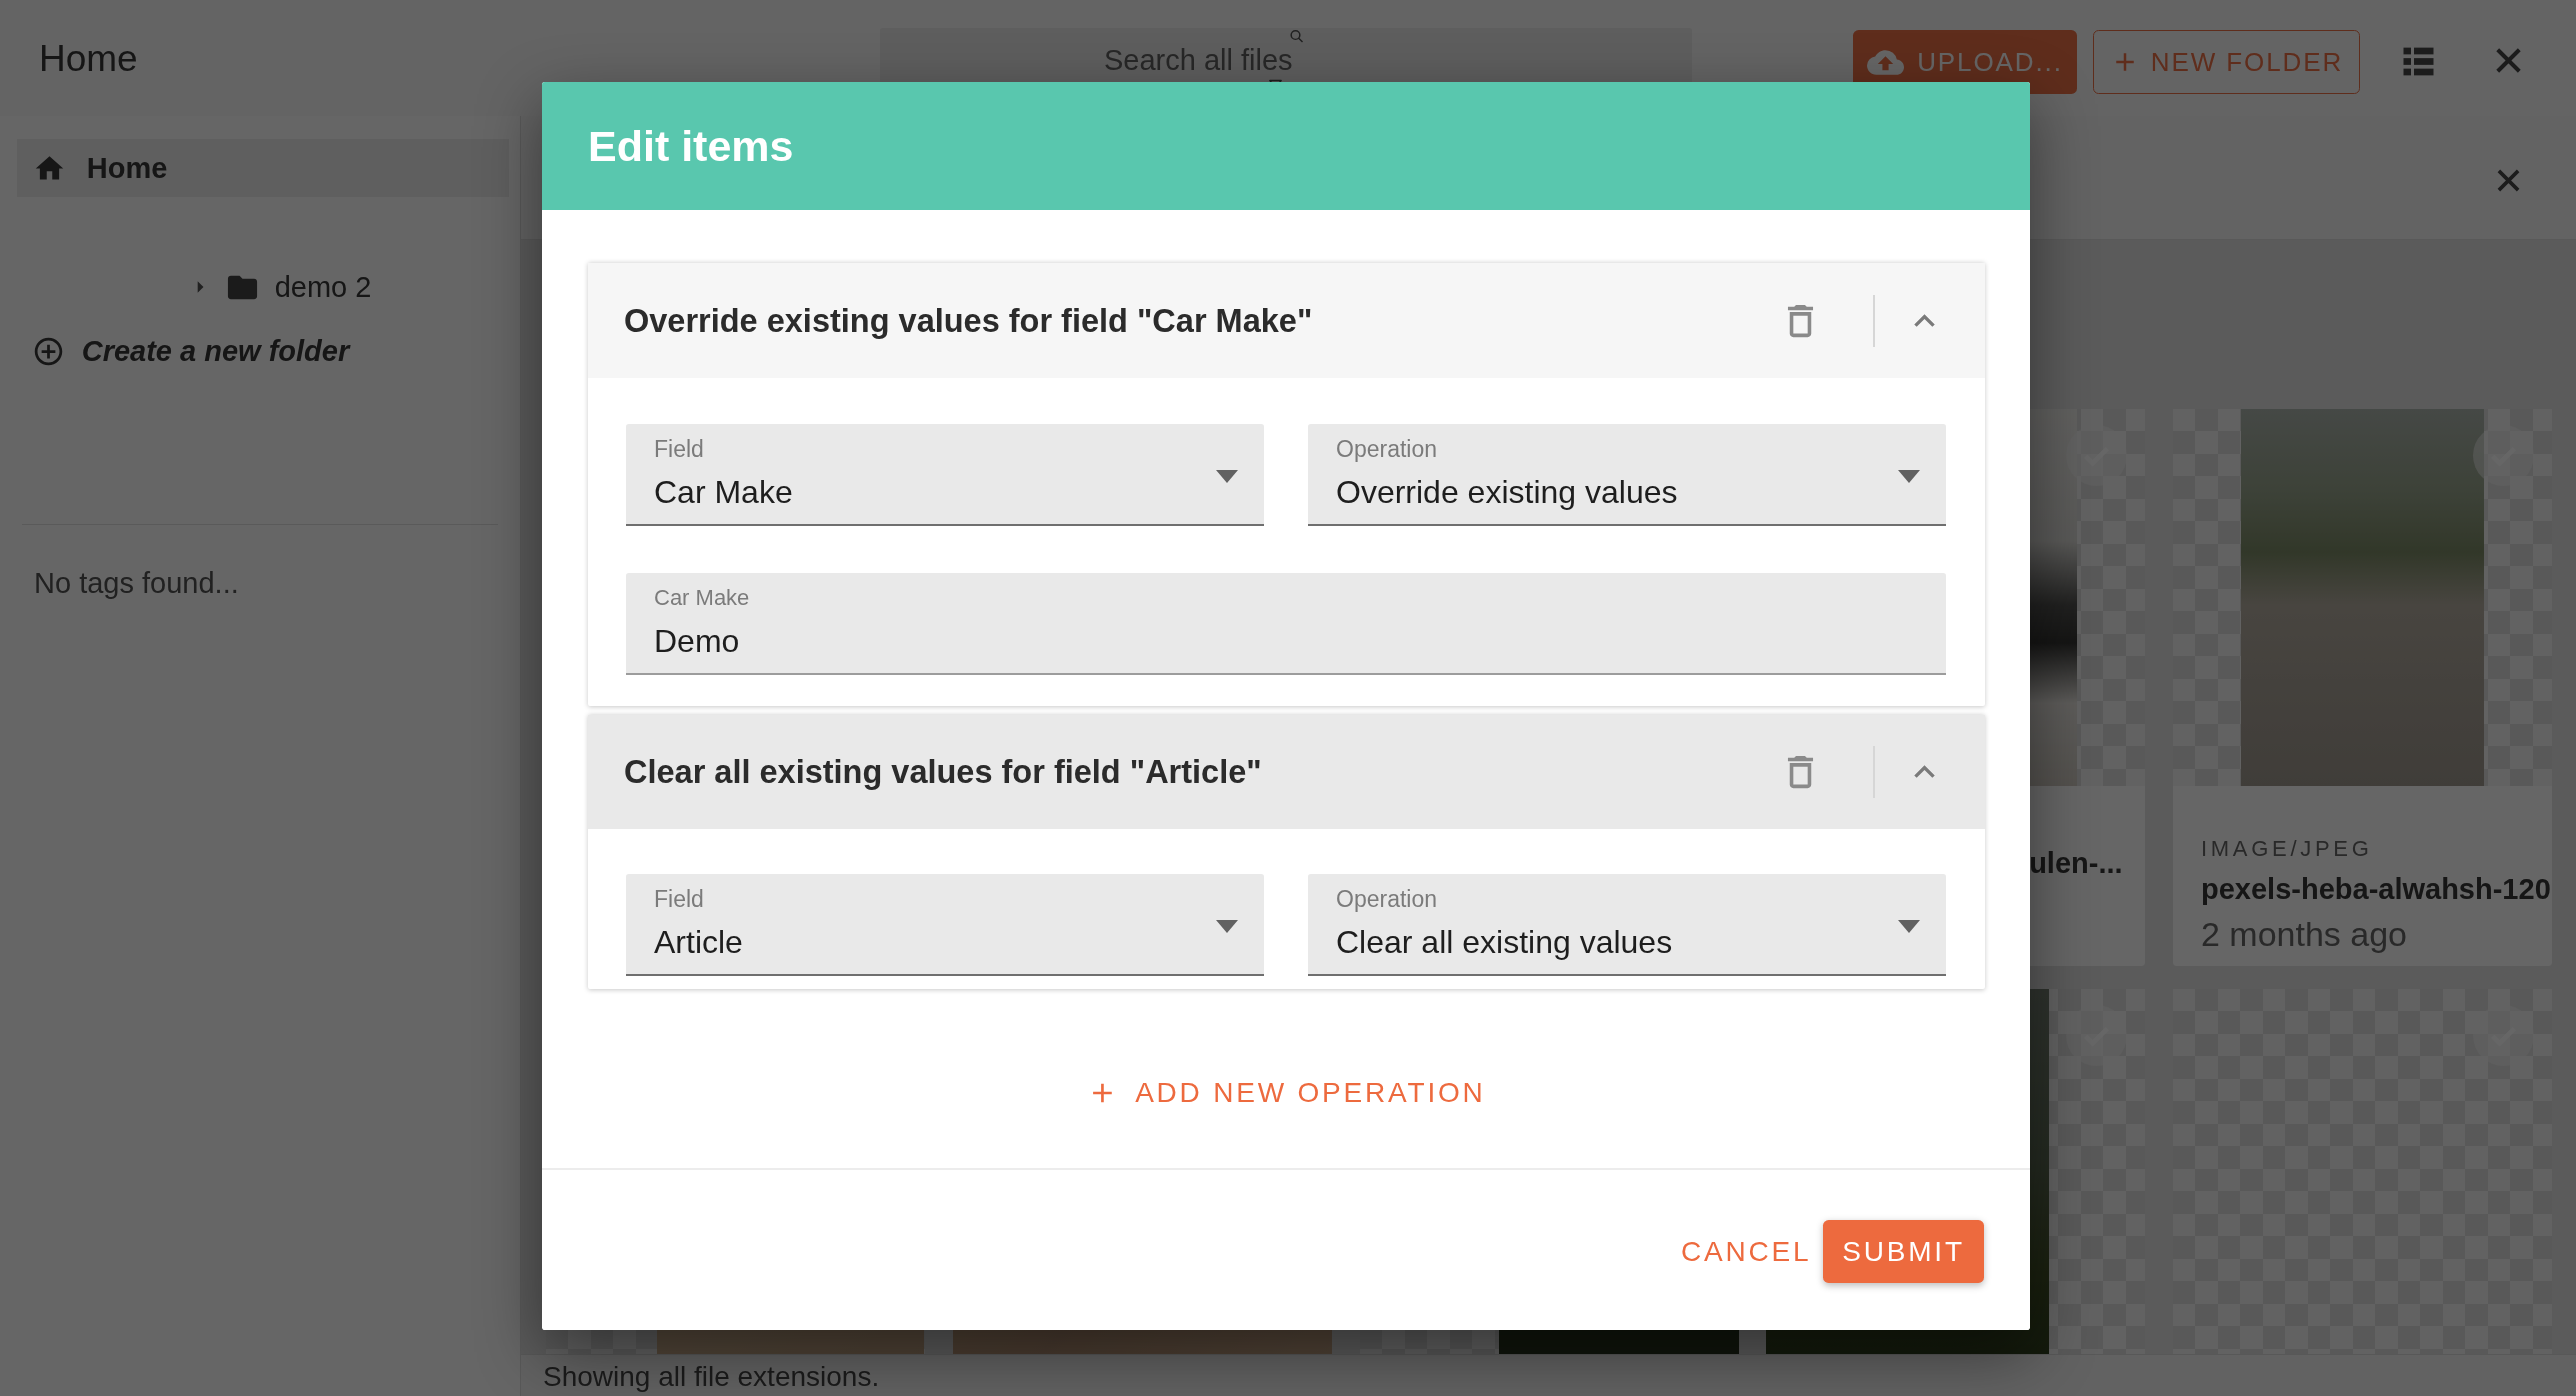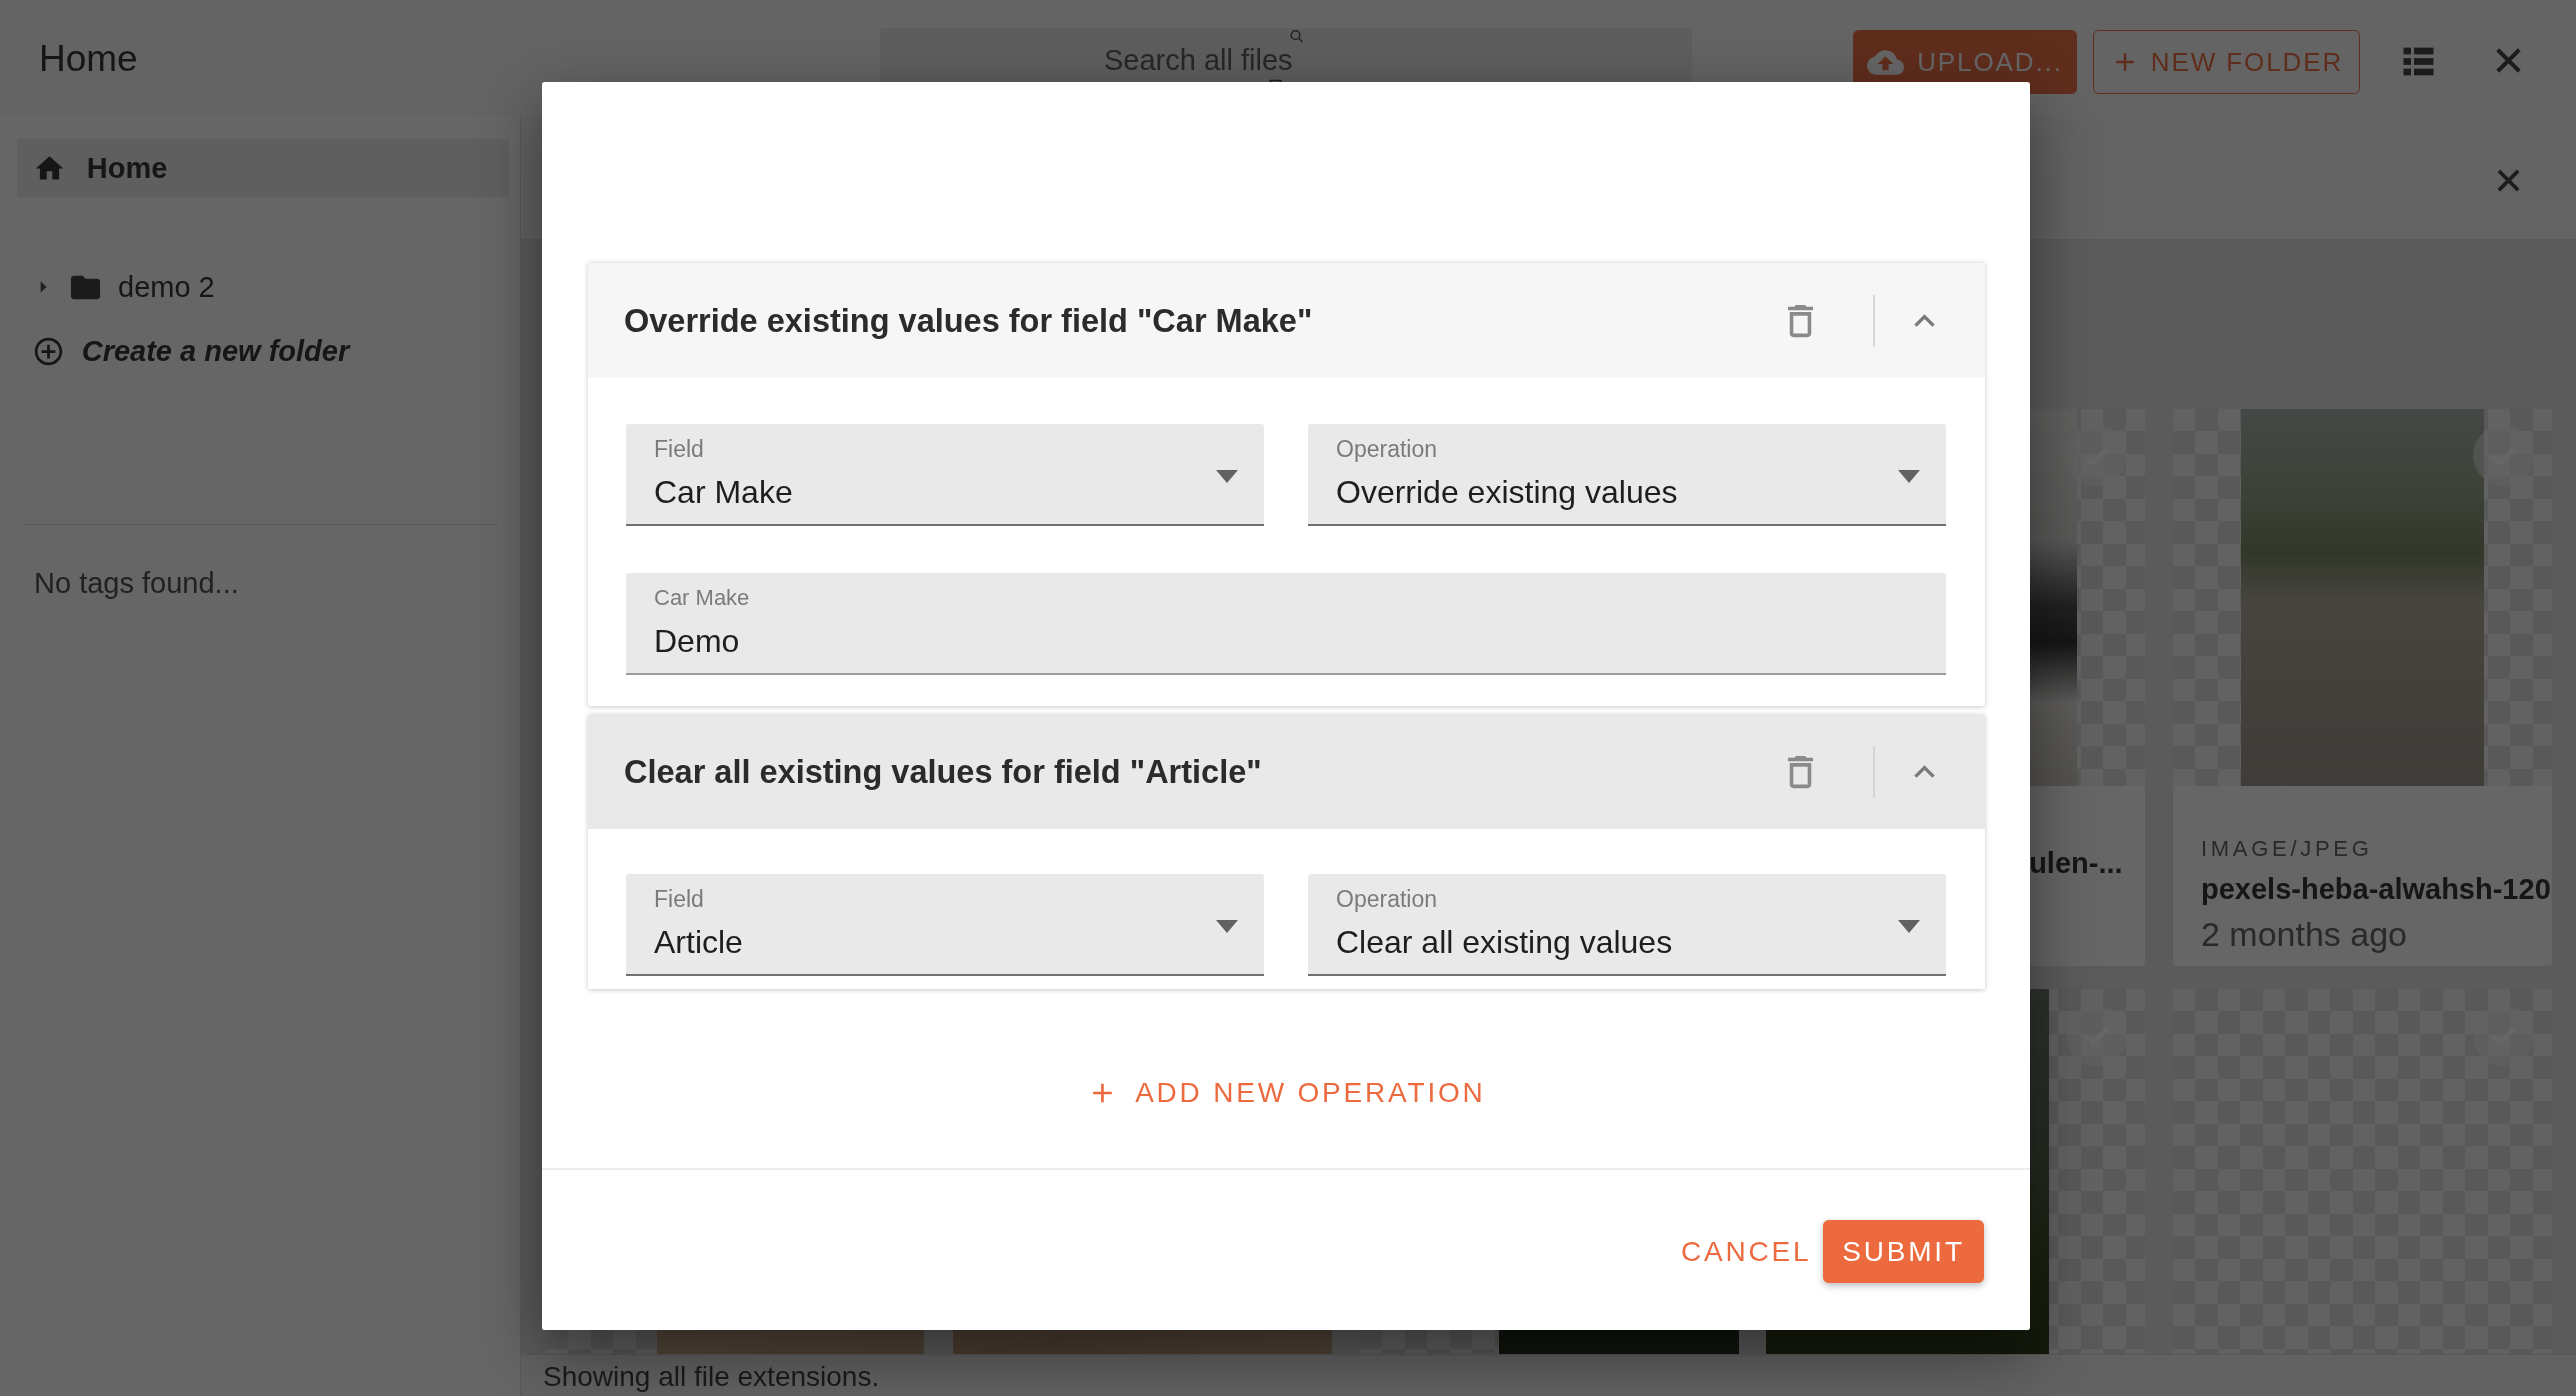"Edit items" div.modal-header { html: none -> <div> <div>Edit items</div> </div> }
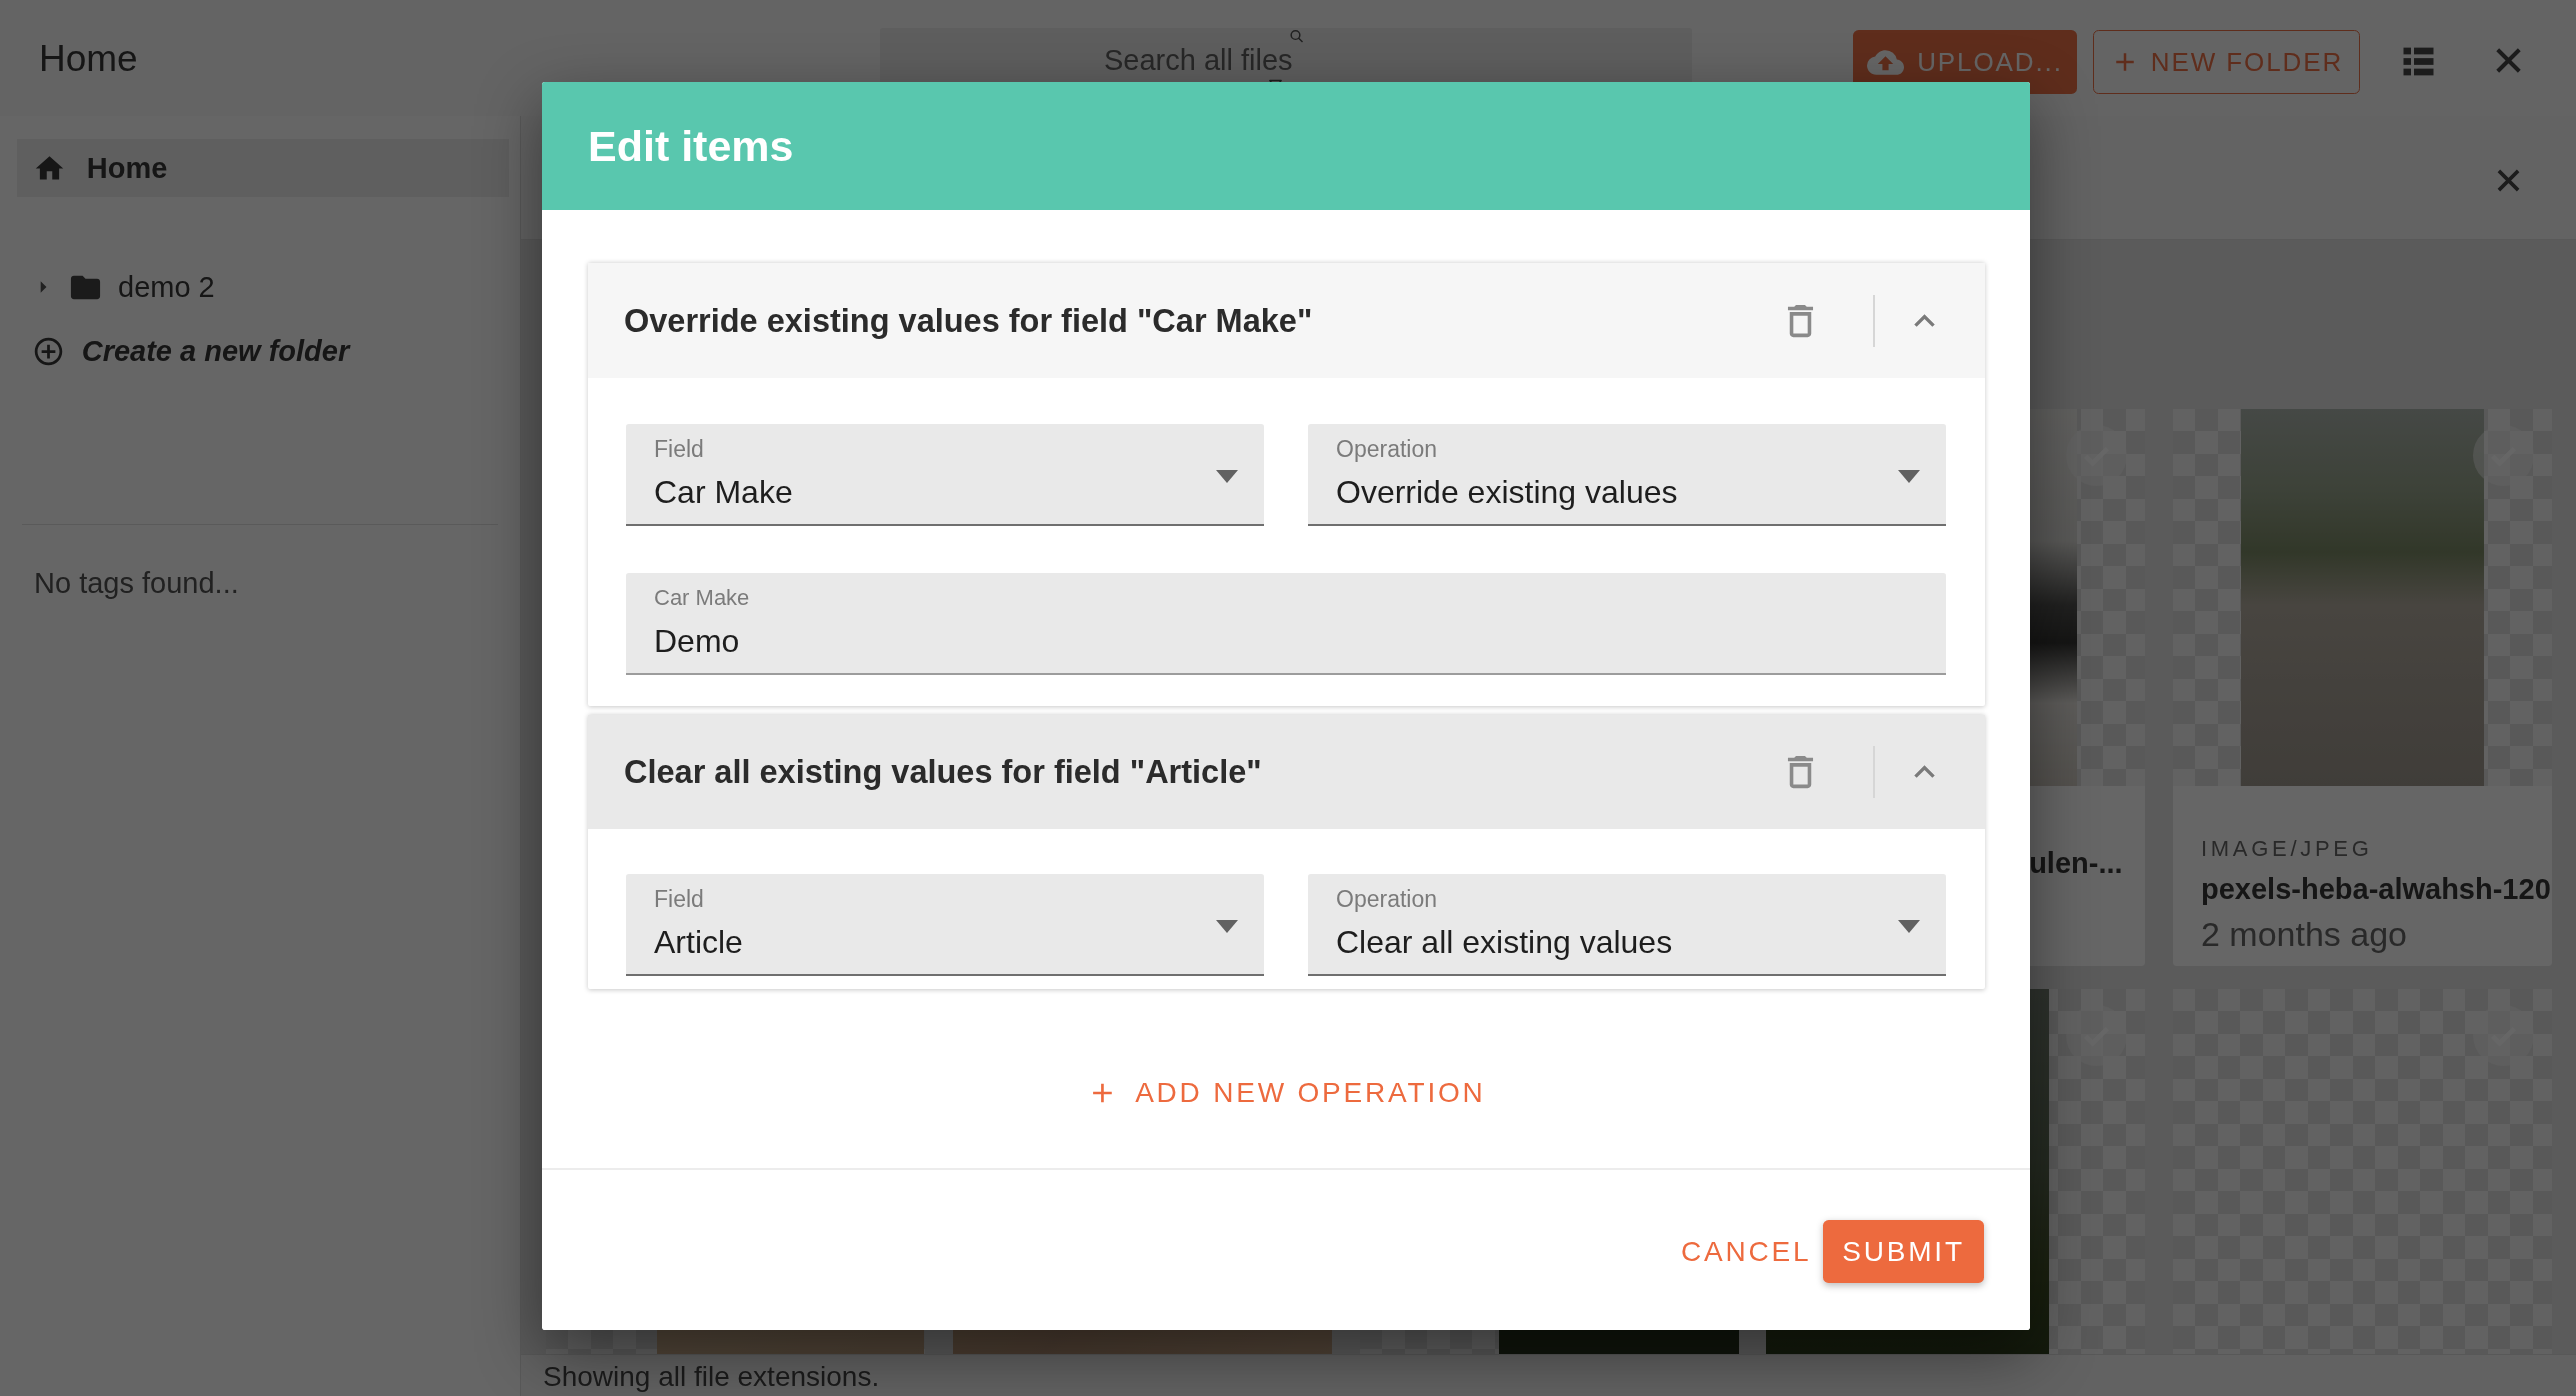"demo 2" div.side-row { justify-content: none -> center; padding-left: 29px -> 48px }
